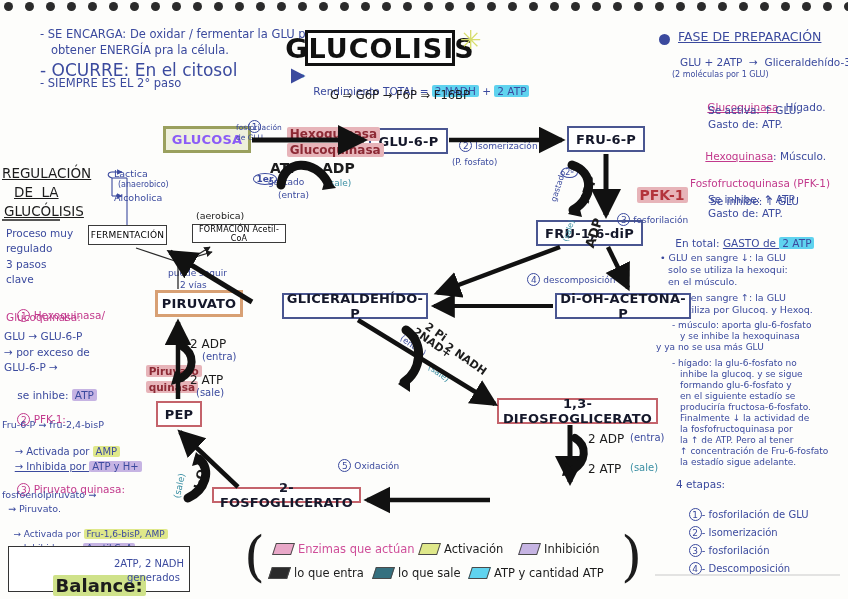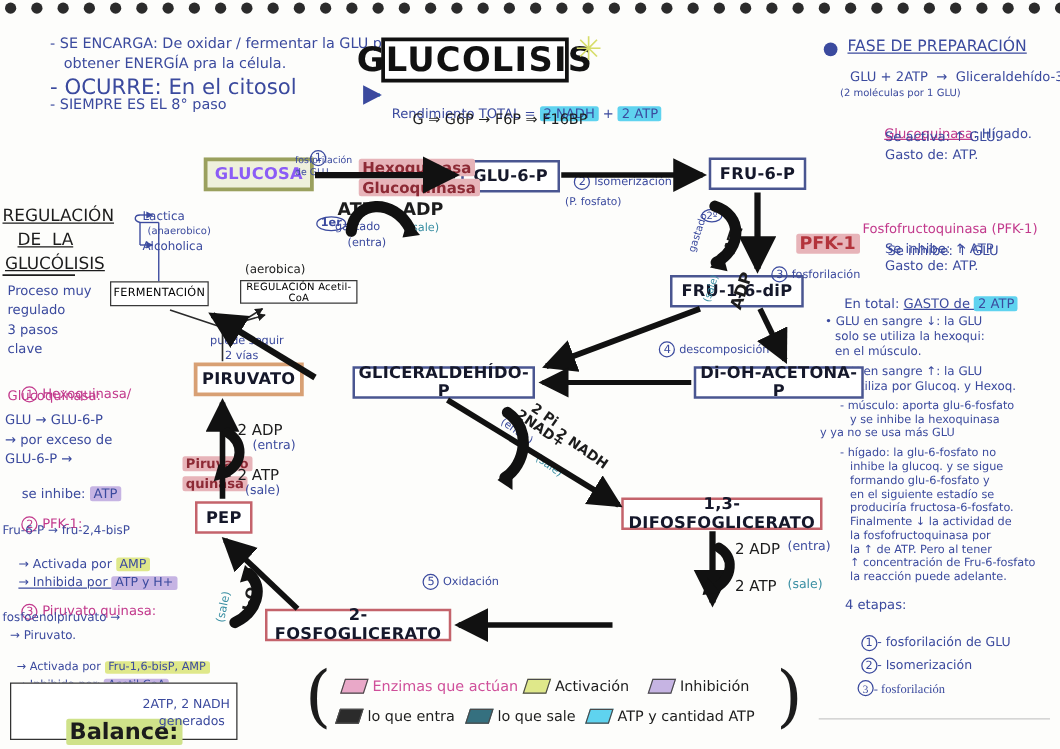"- SIEMPRE ES EL 8°" div.t { text: 8 -> 2 }
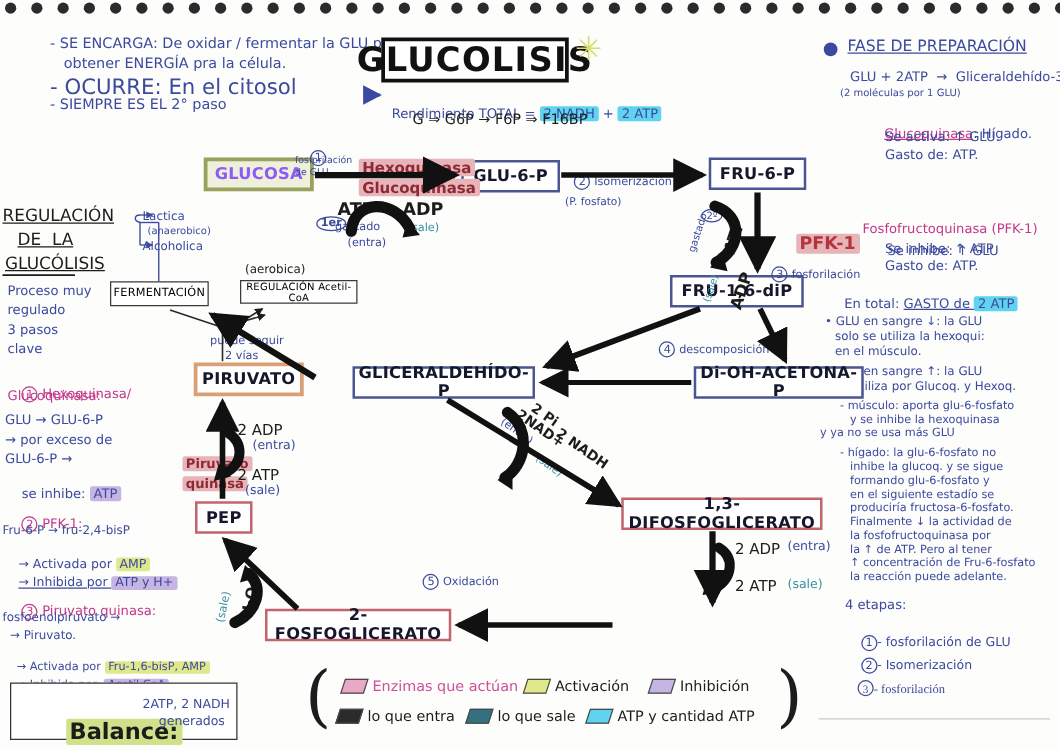"Hexoquinasa: Músculo." div.t { html: none -> <div> <span>Hexoquinasa</span><span>: Músculo.</span> </div> }
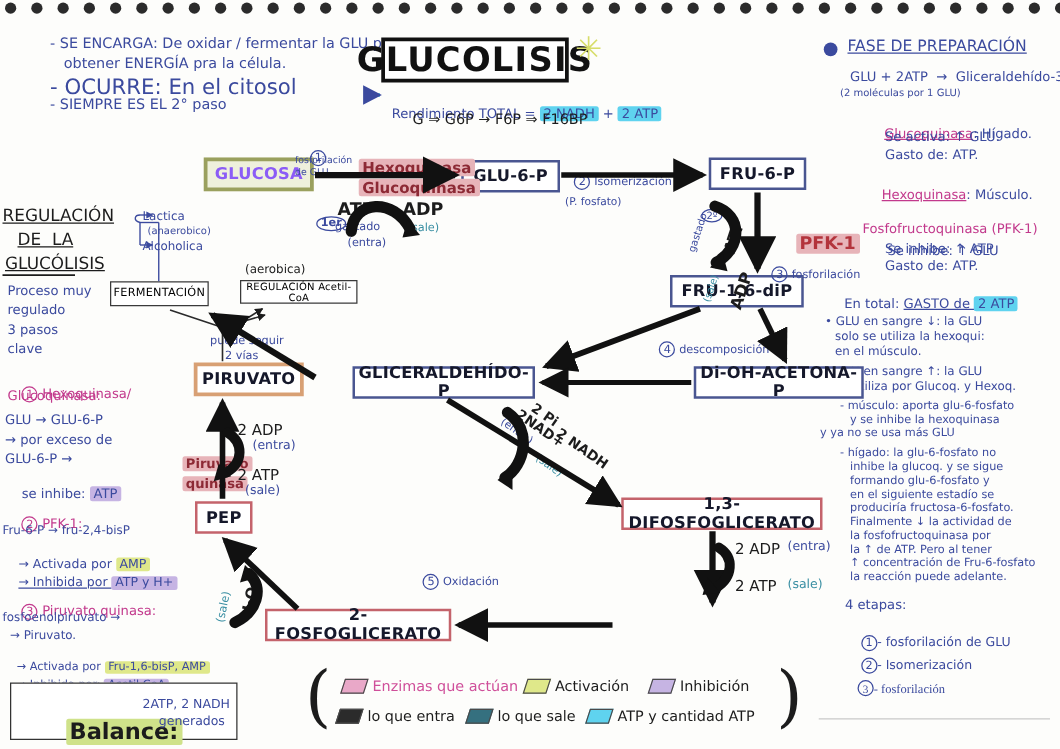"REGULACIÓN Acetil-CoA" div.box { text: REGULACIÓN -> FORMACIÓN }
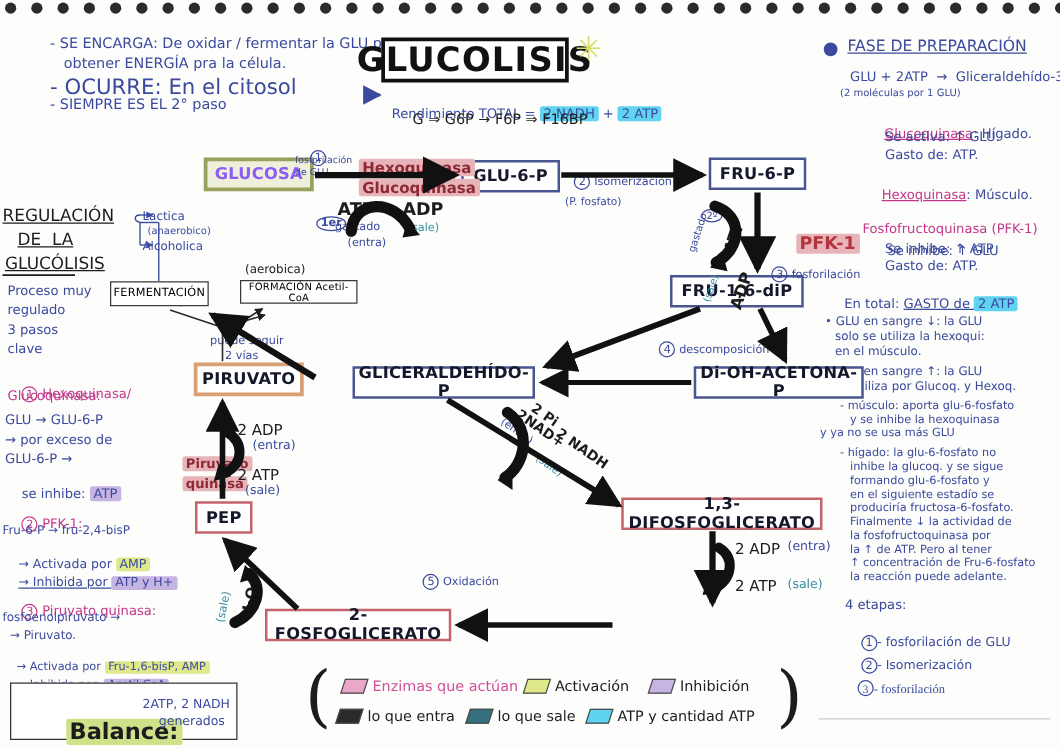"la reacción puede adelante." div.t { text: reacción puede -> estadío sigue }
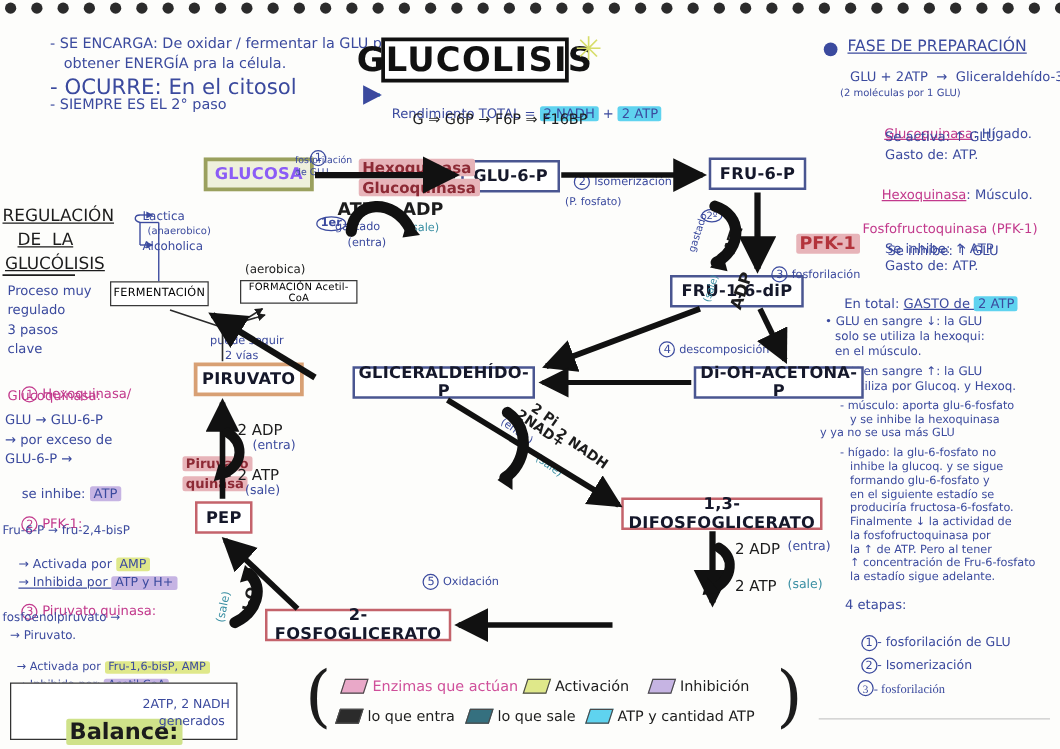"2-FOSFOGLICERATO" div.box { height: 26px -> 16px }
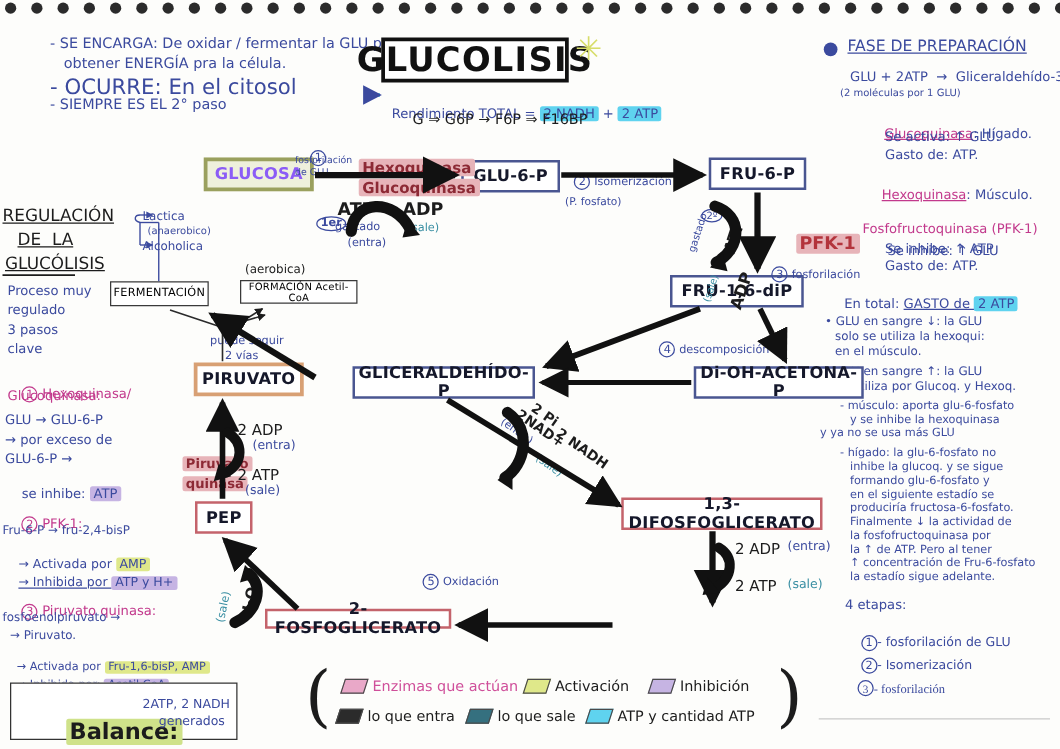"3 - fosforilación" div.t { font-family: Liberation Serif, serif -> none }
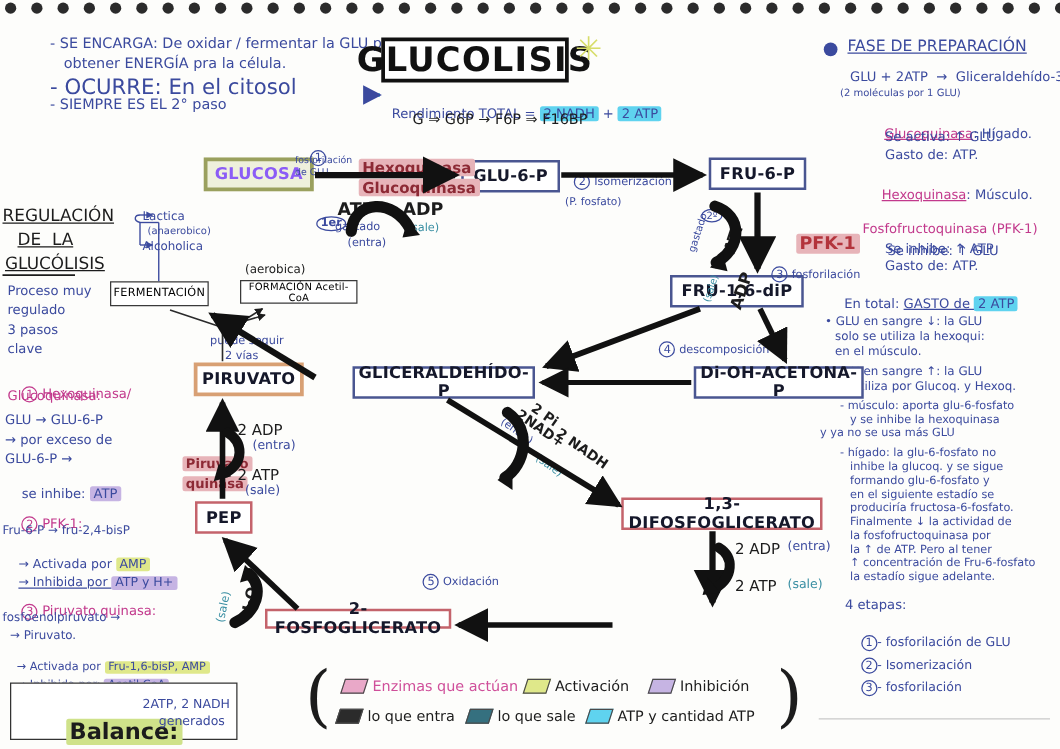"4 - Descomposición" div.t { html: none -> <div> <span>4</span><span>- Descomposición</span> </div> }
